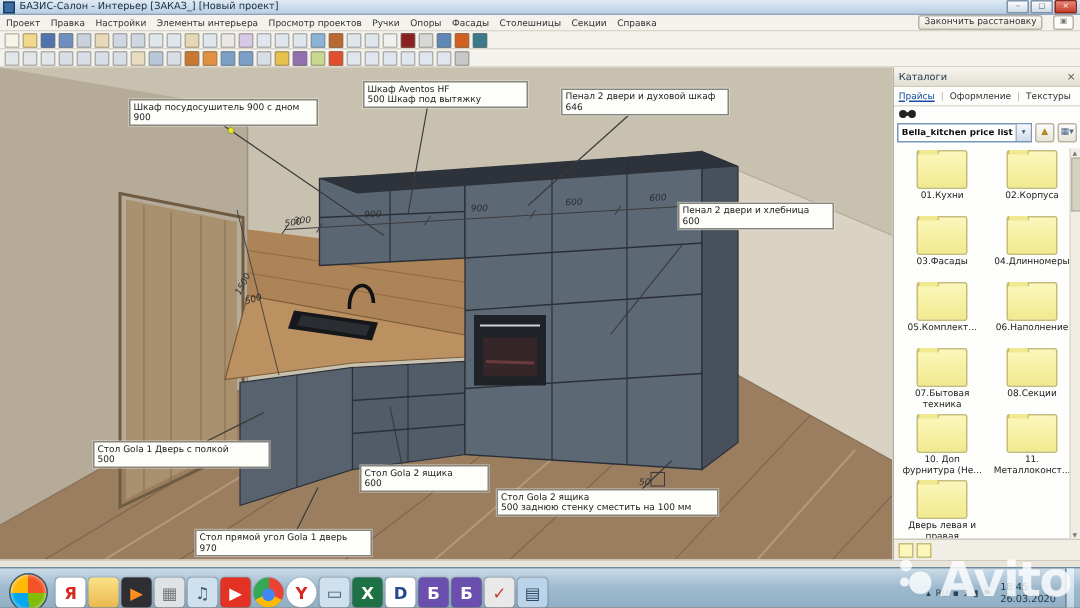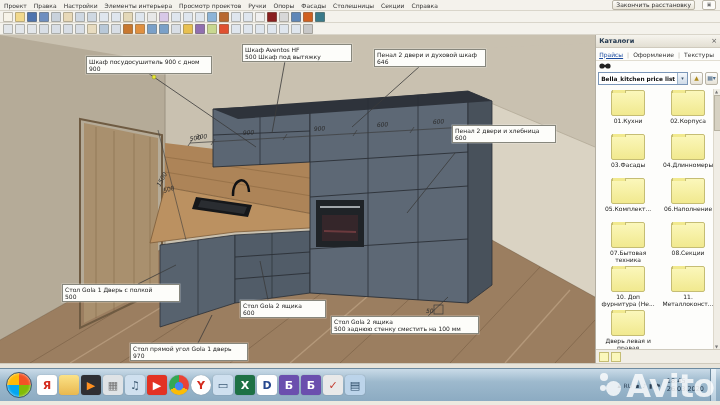"БАЗИС-Салон - Интерьер [ЗАКАЗ_] [Новый" div.titlebar { html: none -> <div> <div></div> <div>БАЗИС-Салон - Интерьер [ЗАКАЗ_] [Новый проект]</div> <div> <div>–</div> <div>▢</div> <div>×</div> </div> </div> }
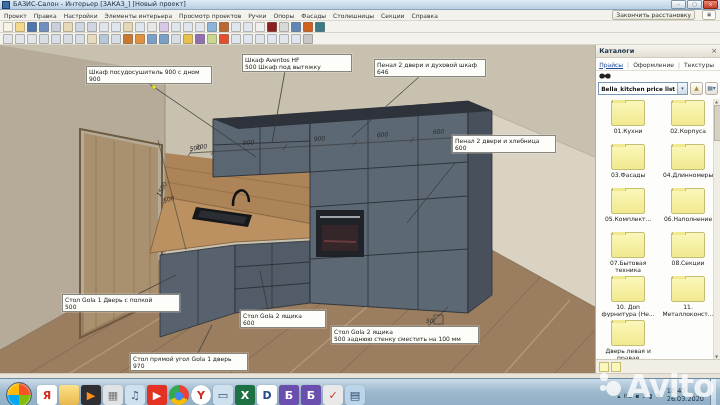"Каталоги" .panel-title { font-weight: bold -> normal }
